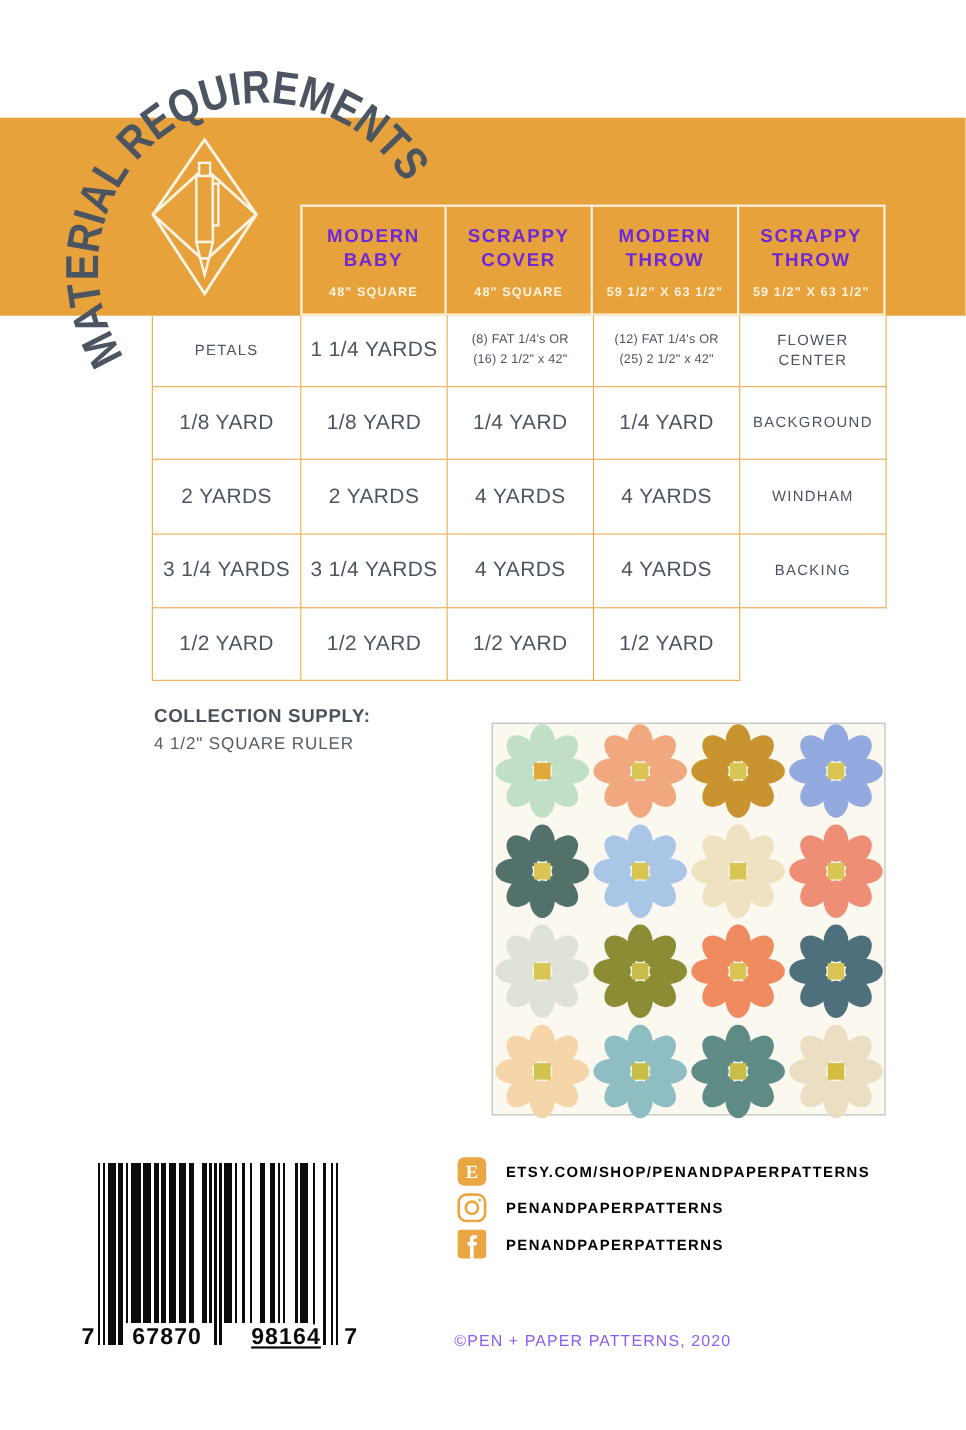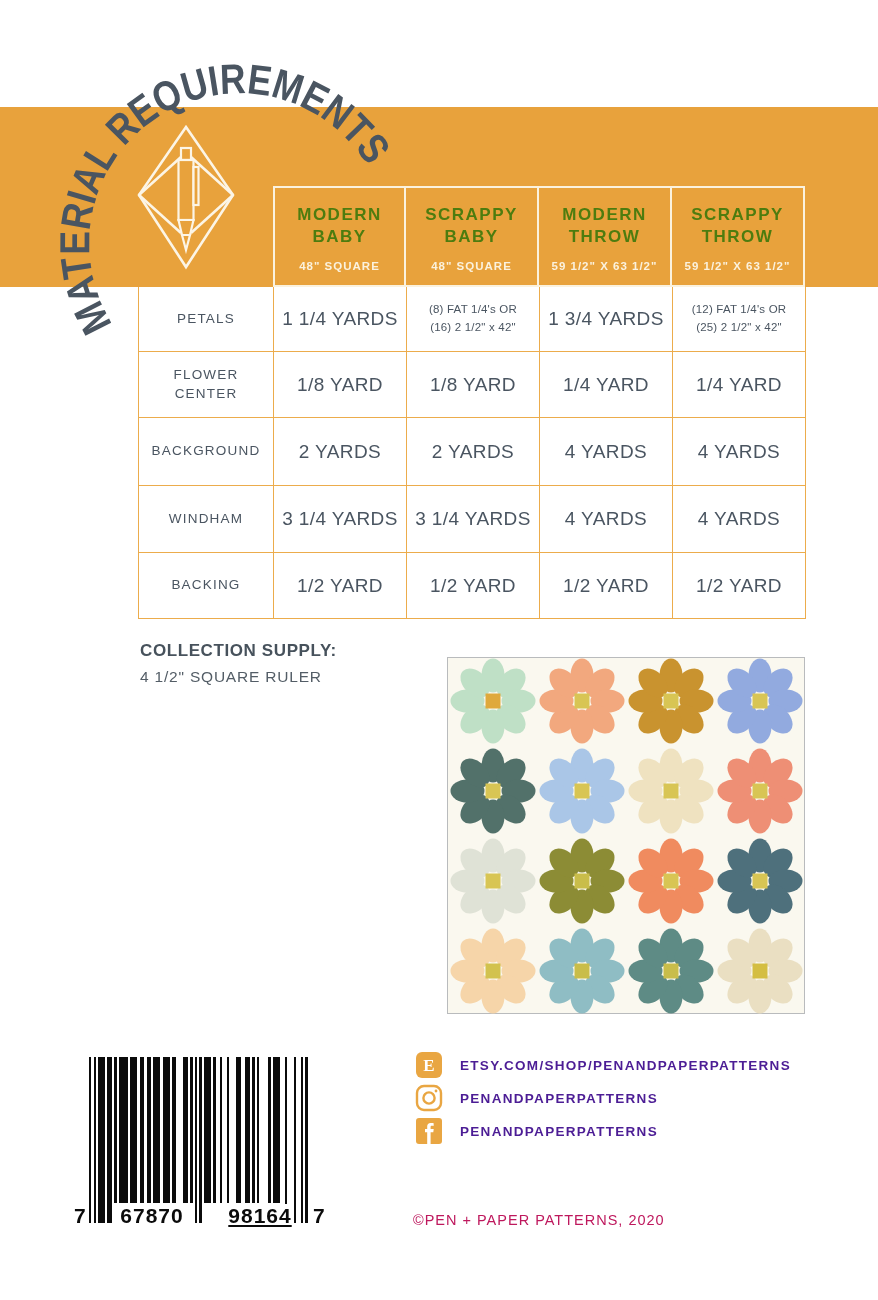"MODERN BABY" .hname { color: #4d7c0f -> #6d28d9 }
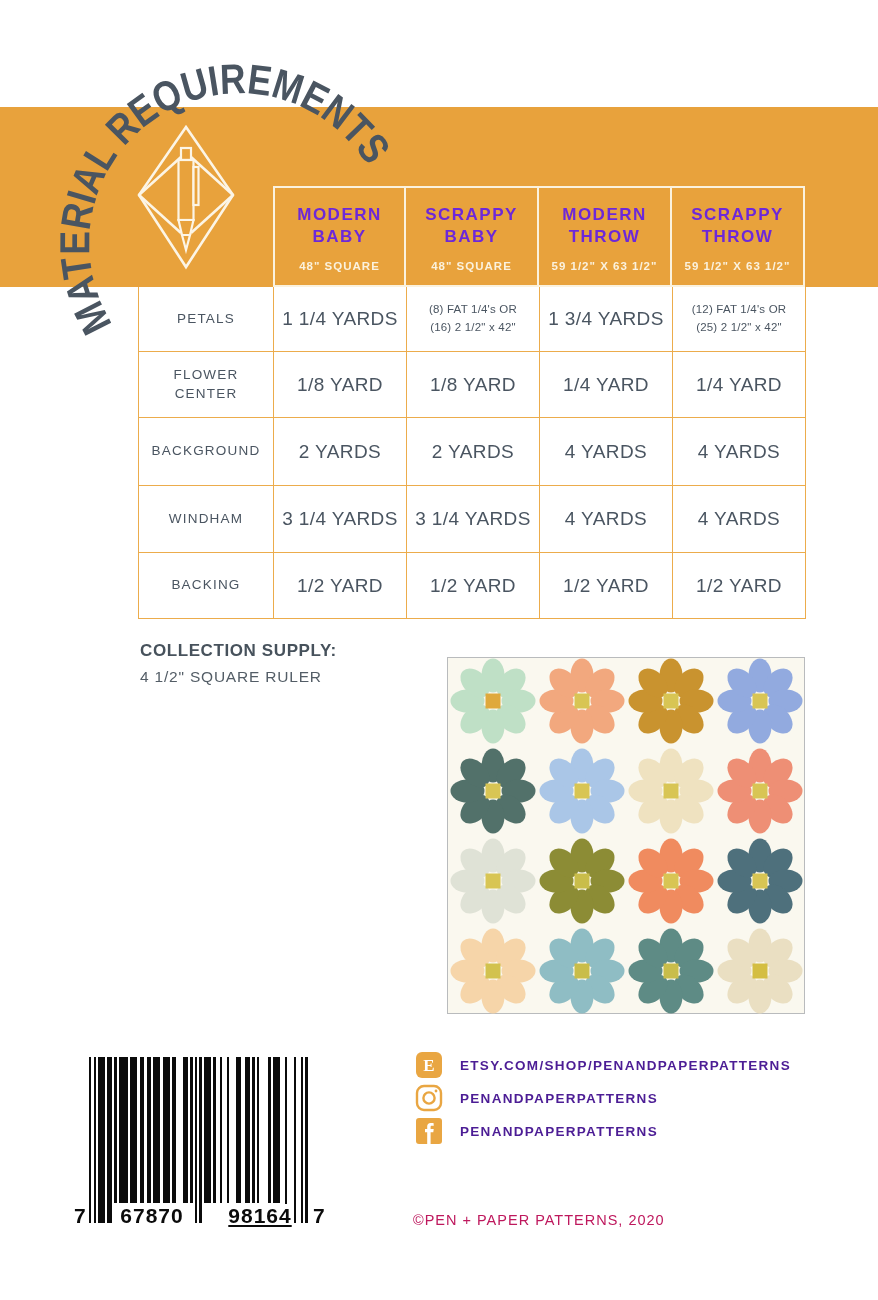"SCRAPPY BABY" div.hname { text: BABY -> COVER }
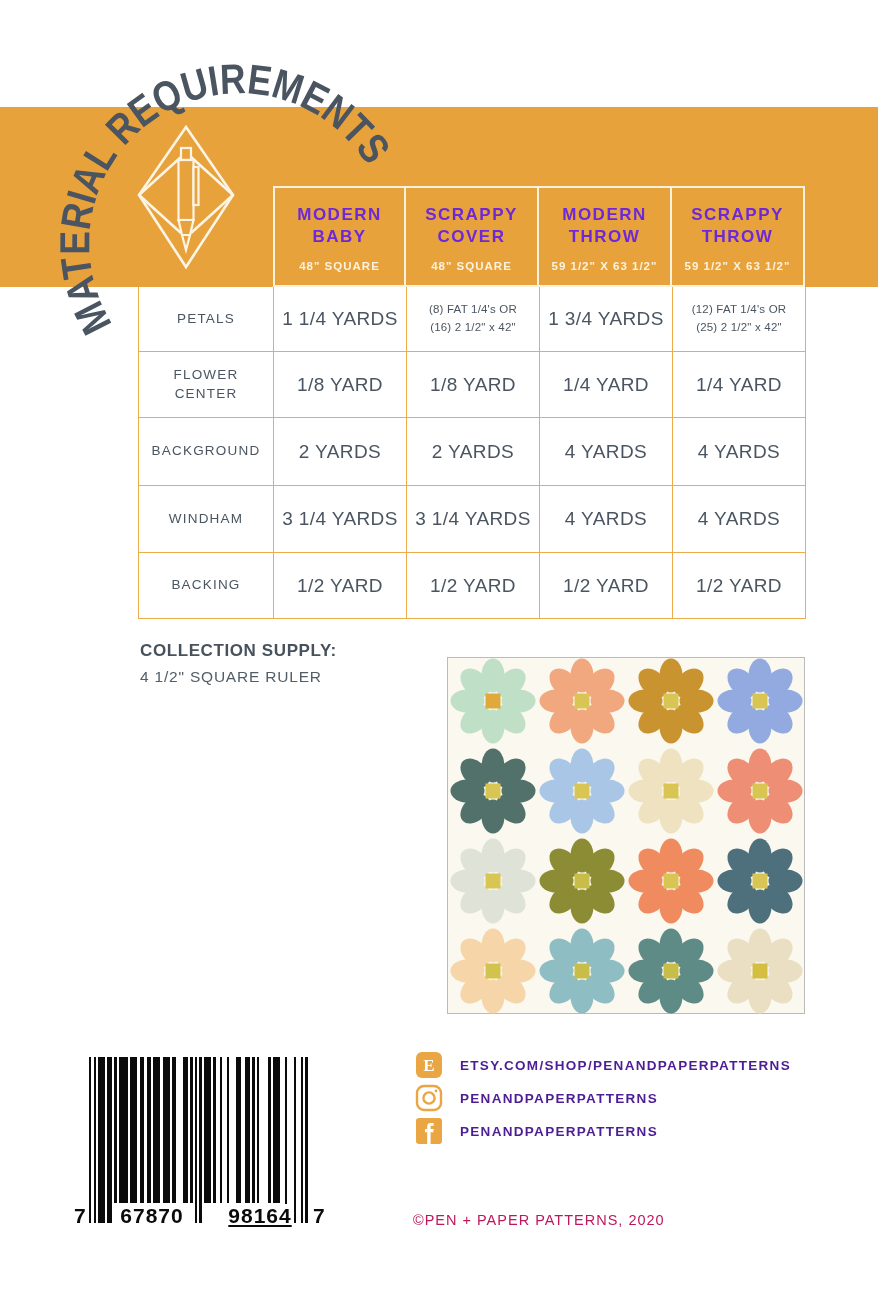"1 3/4 YARDS" div.cell { html: <div>1 3/4 YARDS</div> -> none }
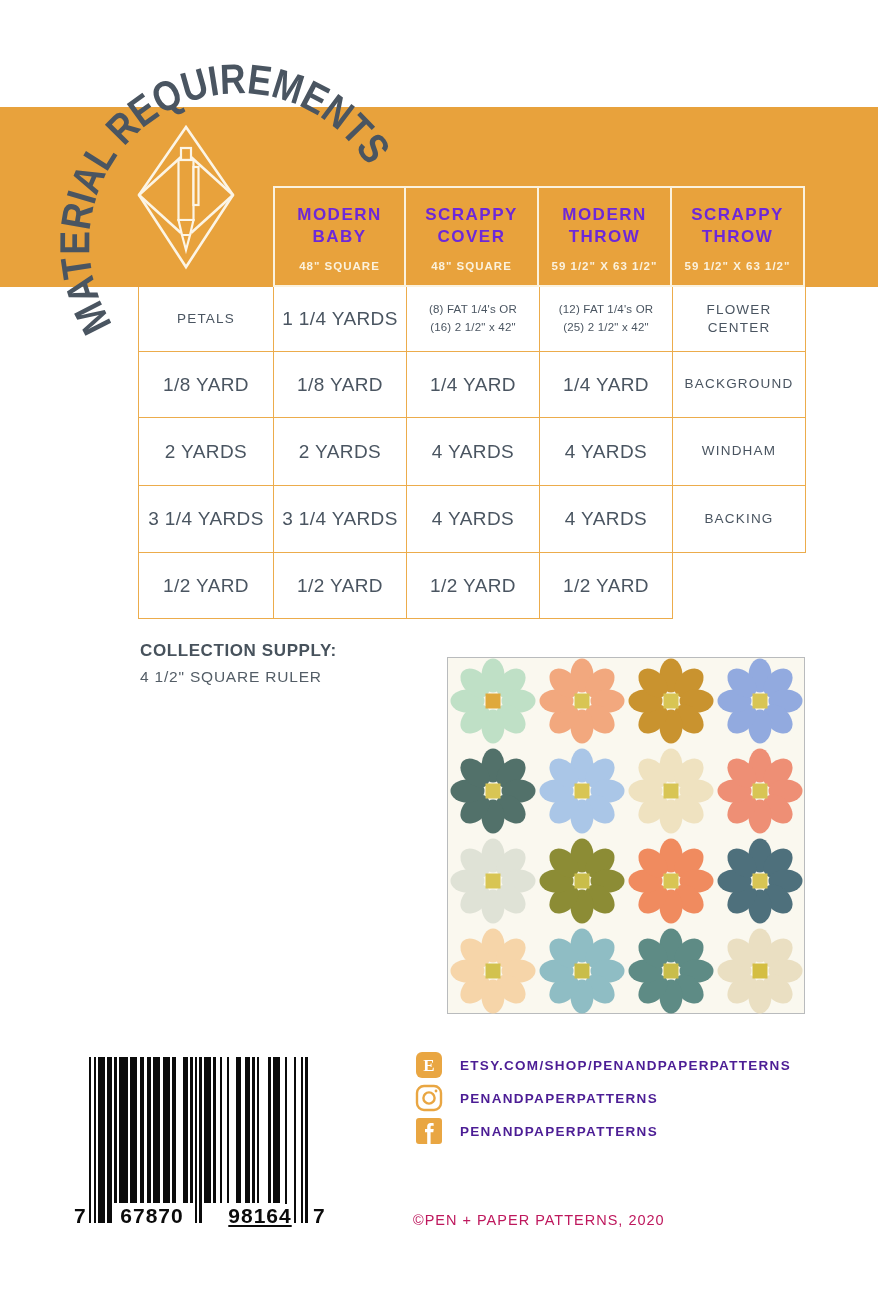"ETSY.COM/SHOP/PENANDPAPERPATTERNS" .social-label { color: #4c1d95 -> #000000 }
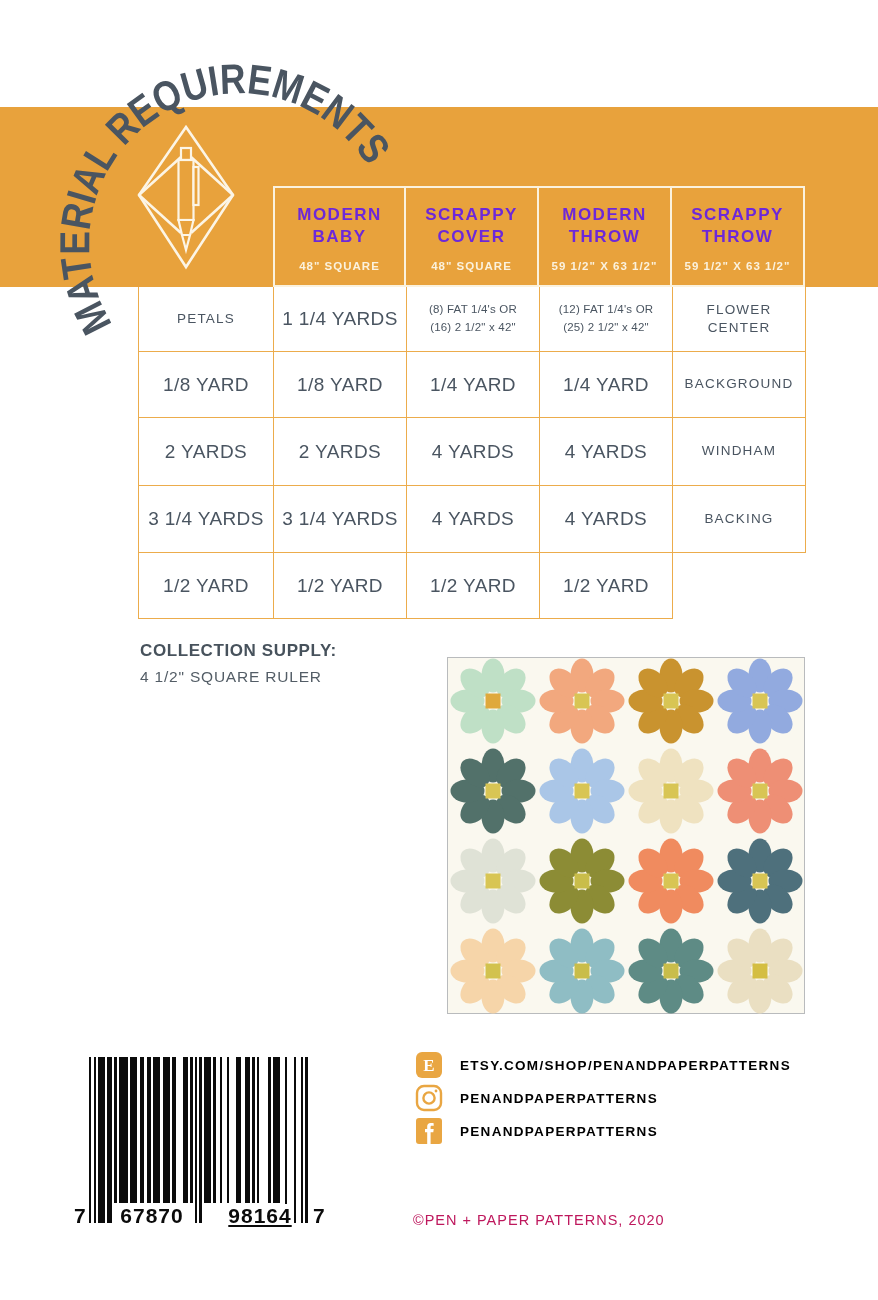"©PEN + PAPER PATTERNS, 2020" .copyright { color: #be185d -> #8b5cf6 }
